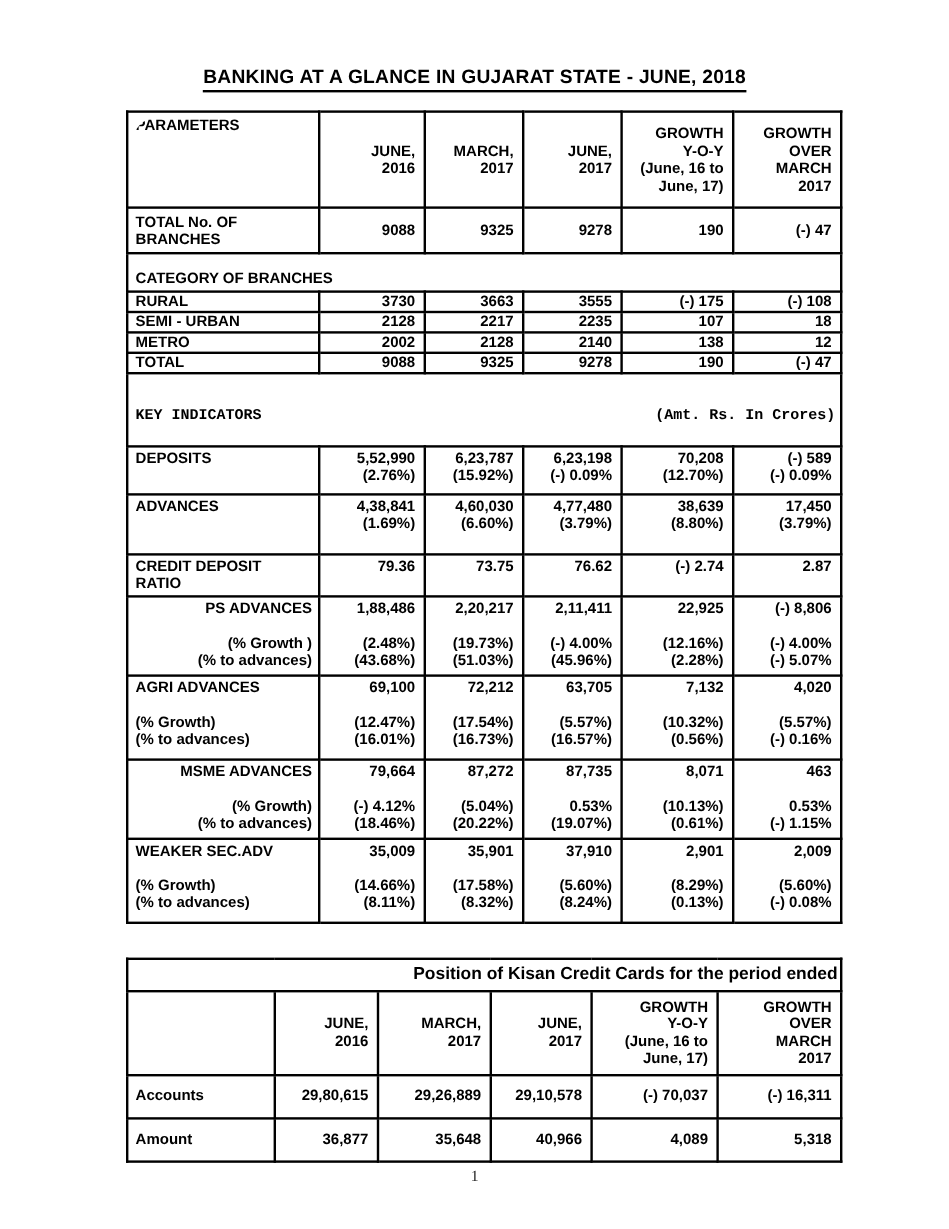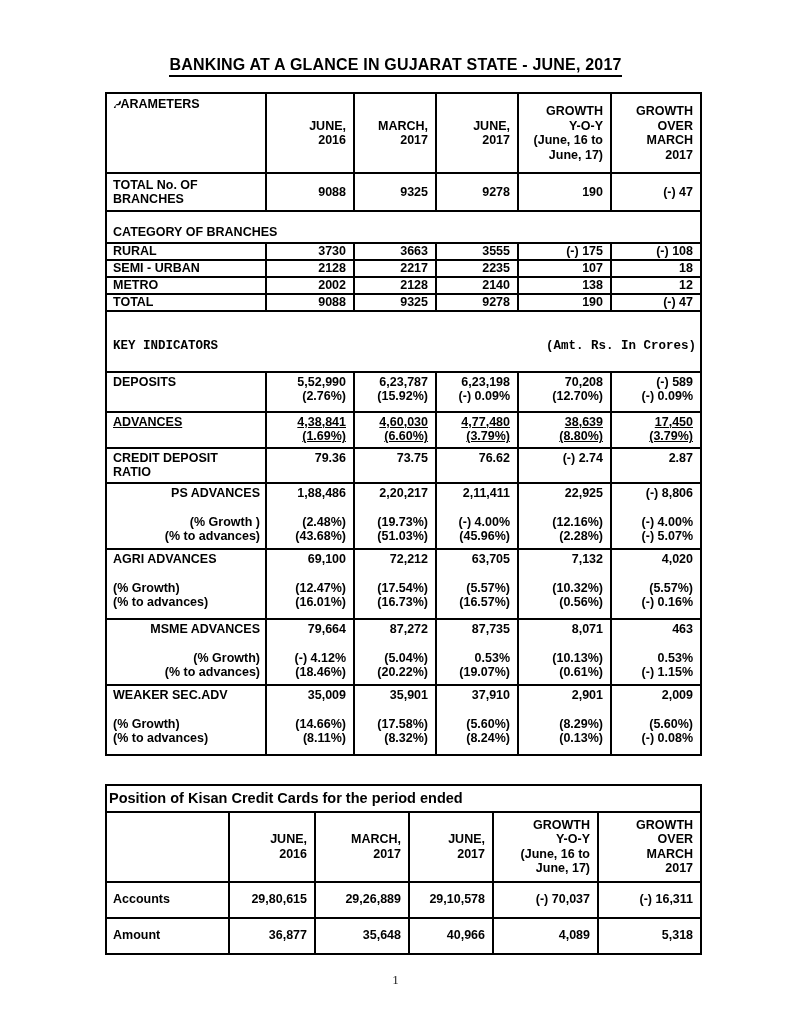"BANKING AT A GLANCE IN" span.doc-title { text: 2017 -> 2018 }
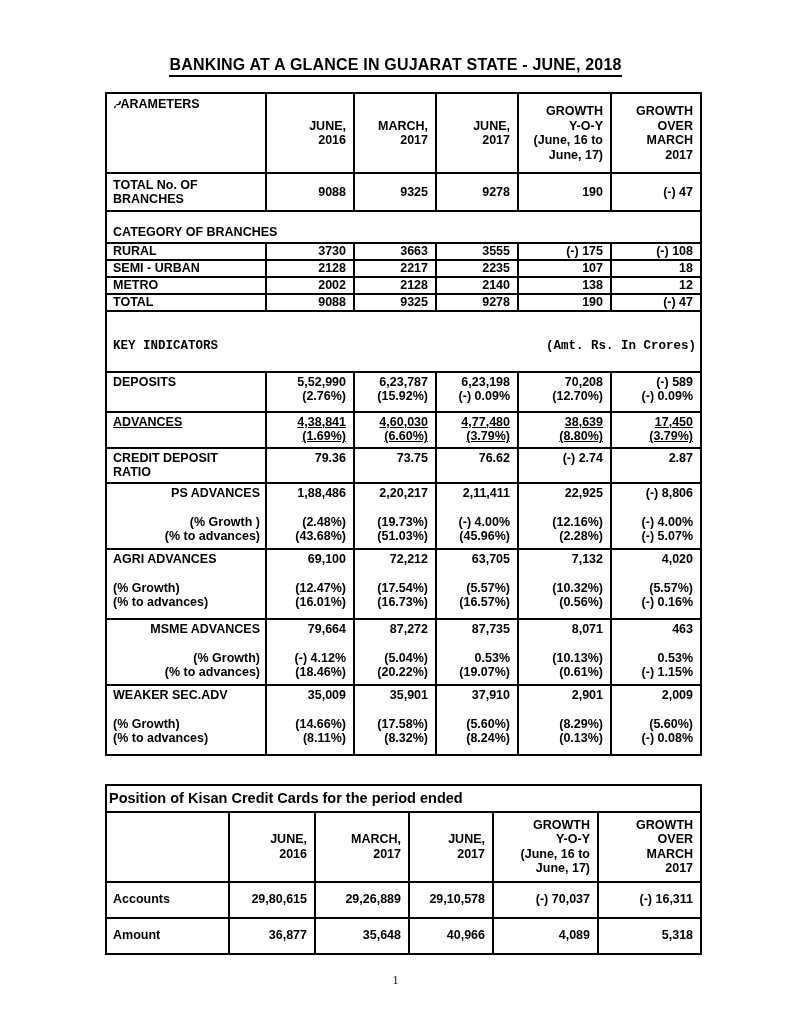"ADVANCES" .h36 td { height: 36px -> 50px; text-decoration: underline -> none }
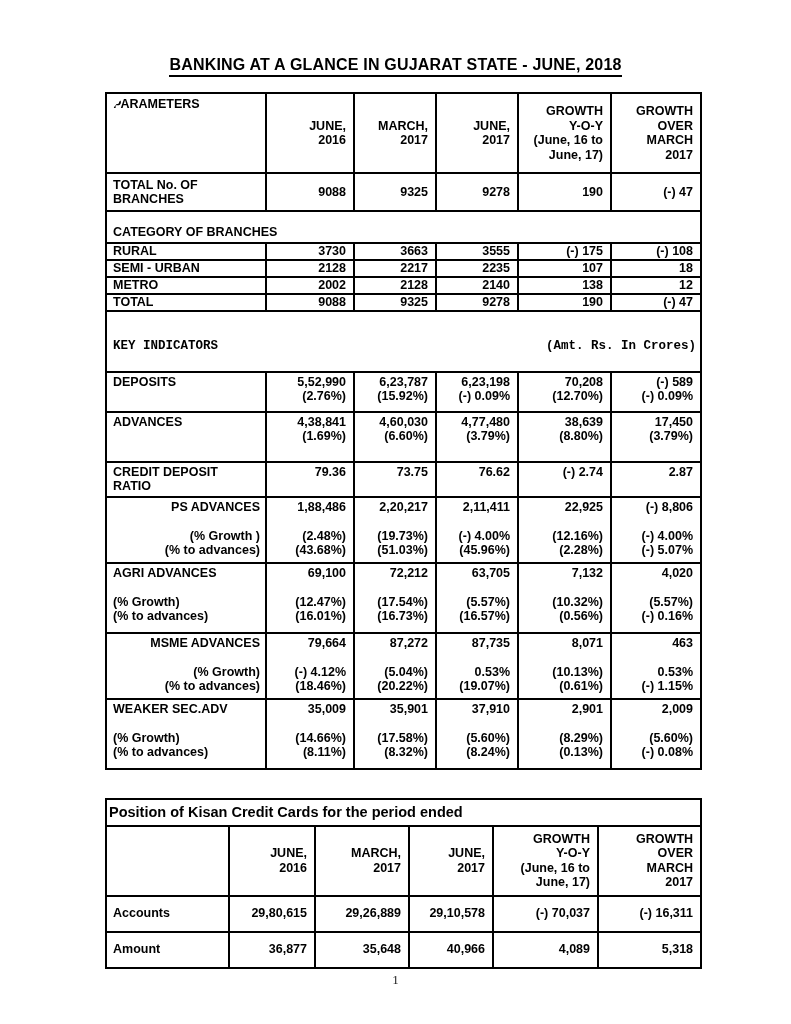"Position of Kisan Credit Cards" .kisan-title { text-align: left -> right }
